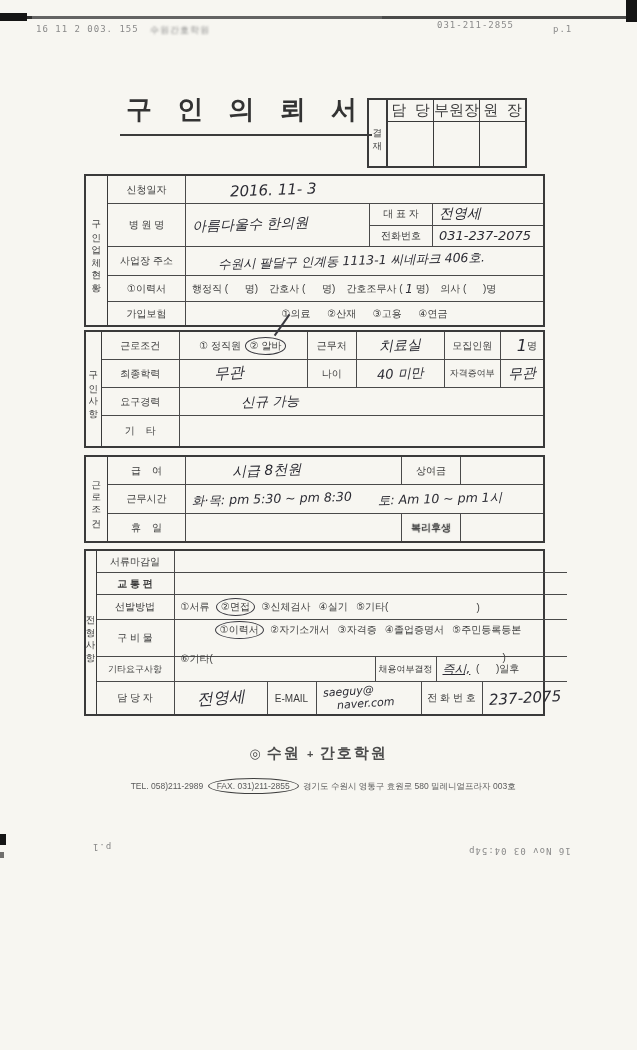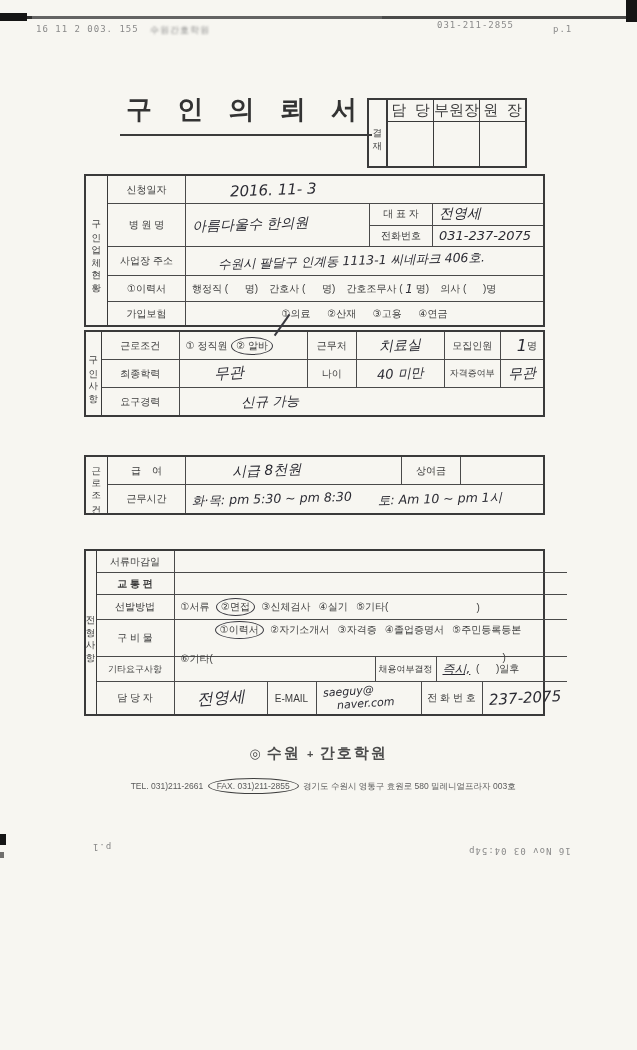"① 정직원" div.cell { justify-content: none -> center }
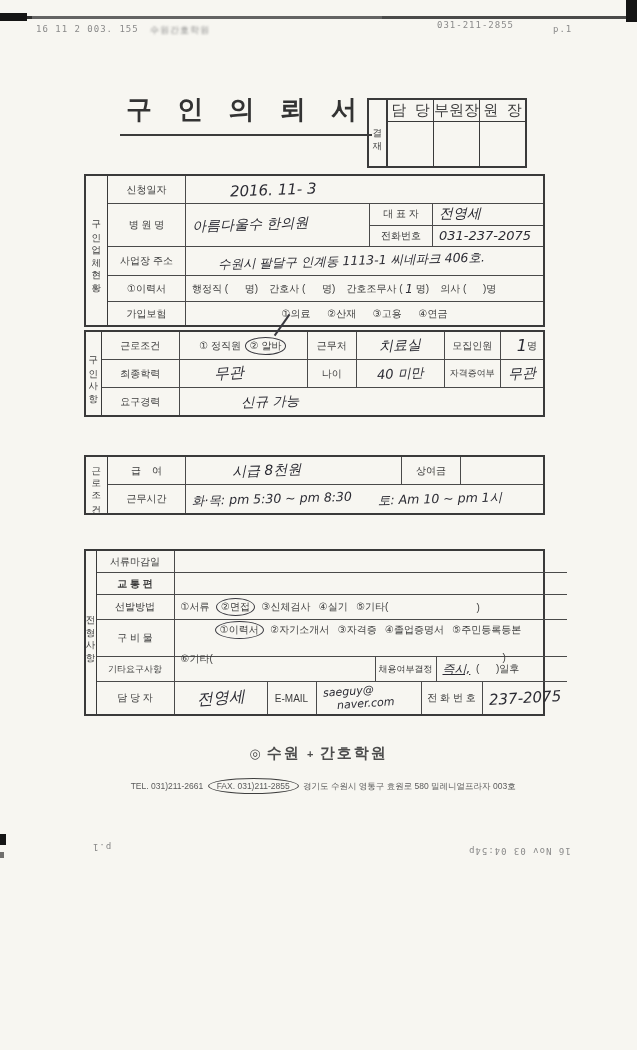"기 타" div.row { html: none -> <div> <div>기 타</div> <div></div> </div> }
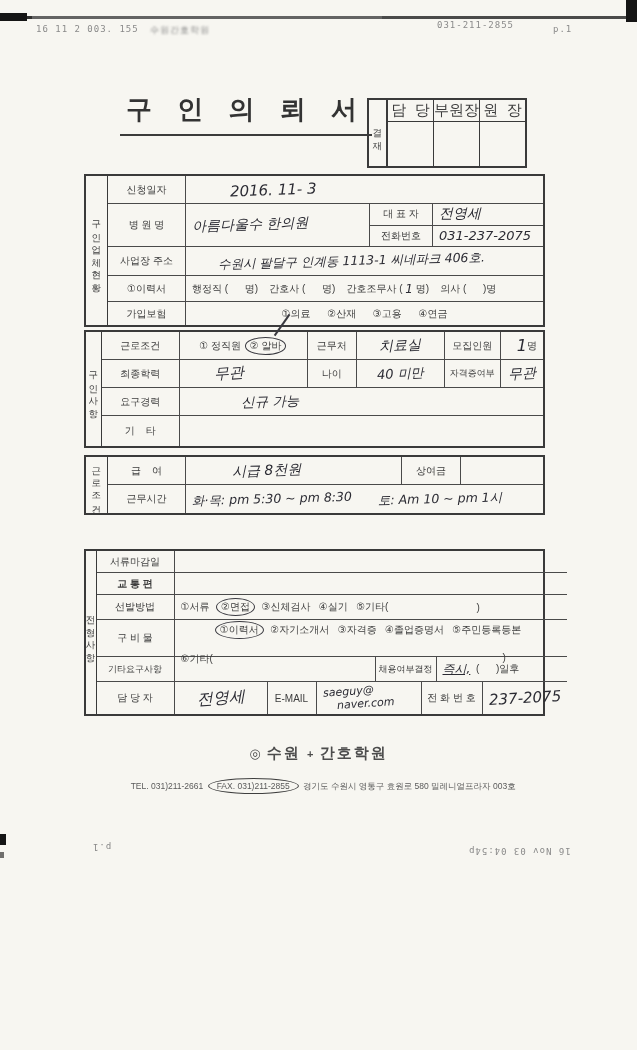"휴 일" div.row { html: none -> <div> <div>휴 일</div> <div></div> <div>복리후생</div> <div></div> </div> }
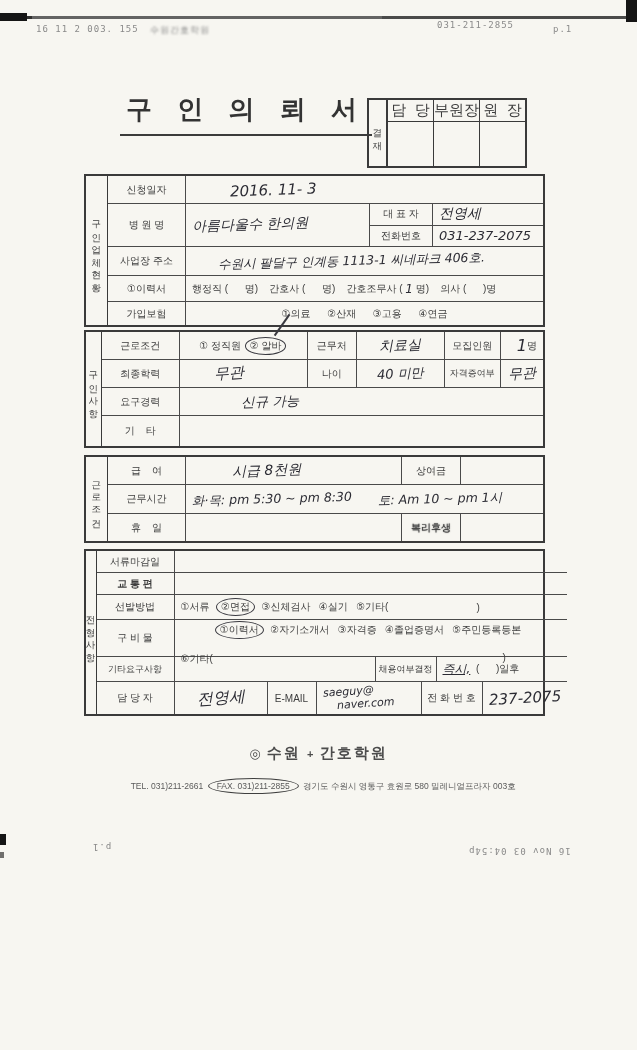"TEL. 031)211-2661" span { text: 031)211-2661 -> 058)211-2989 }
